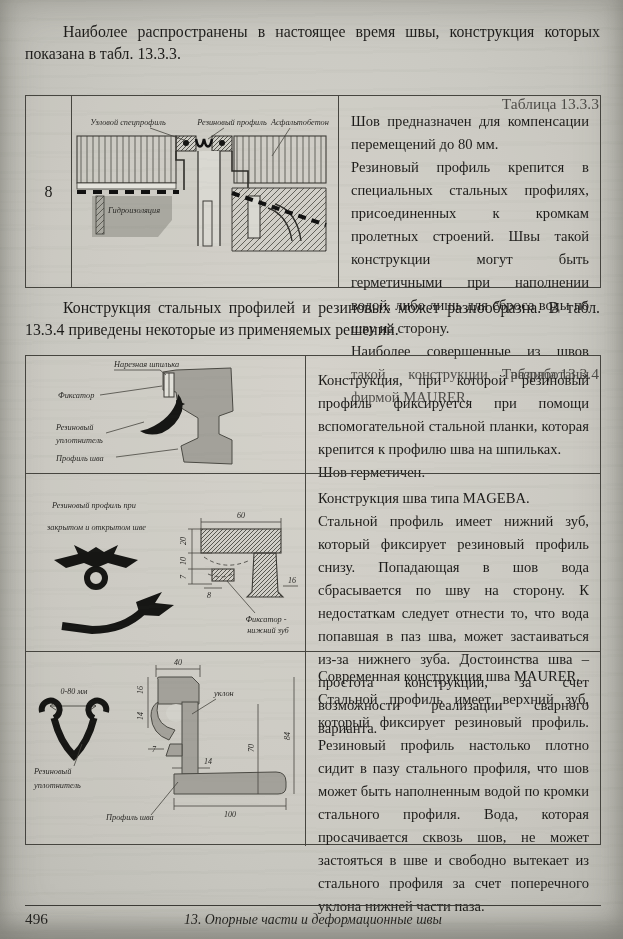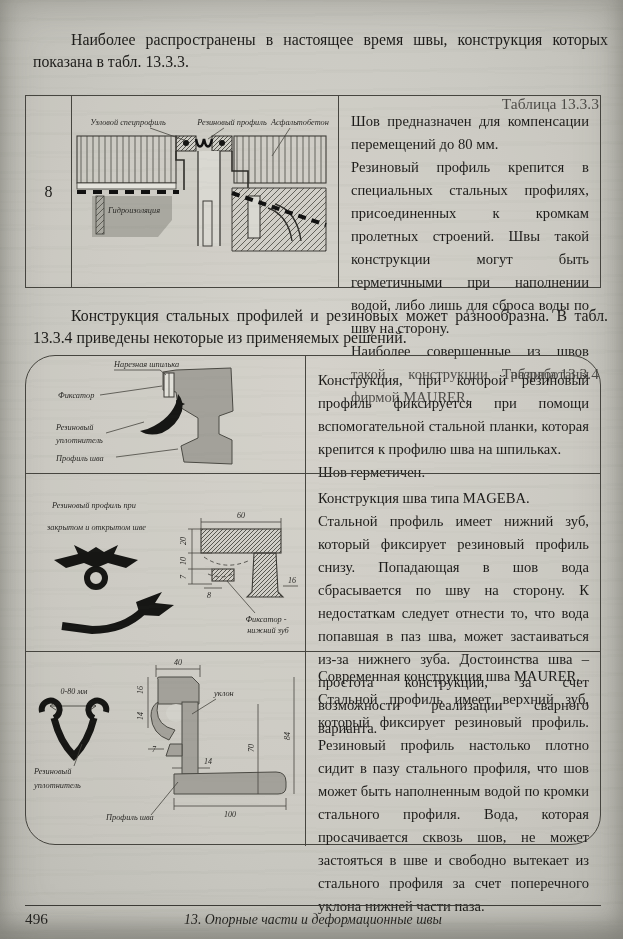"Наиболее распространены в настоящее" p { margin: 8px -> 0 }
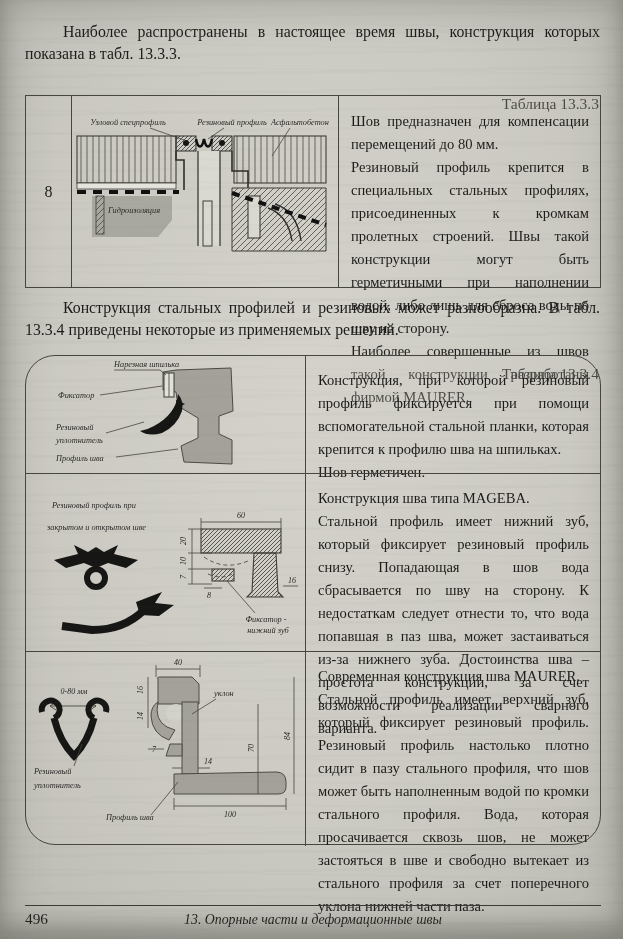"Нарезная шпилька" .t2 { border-radius: 30px -> none }
